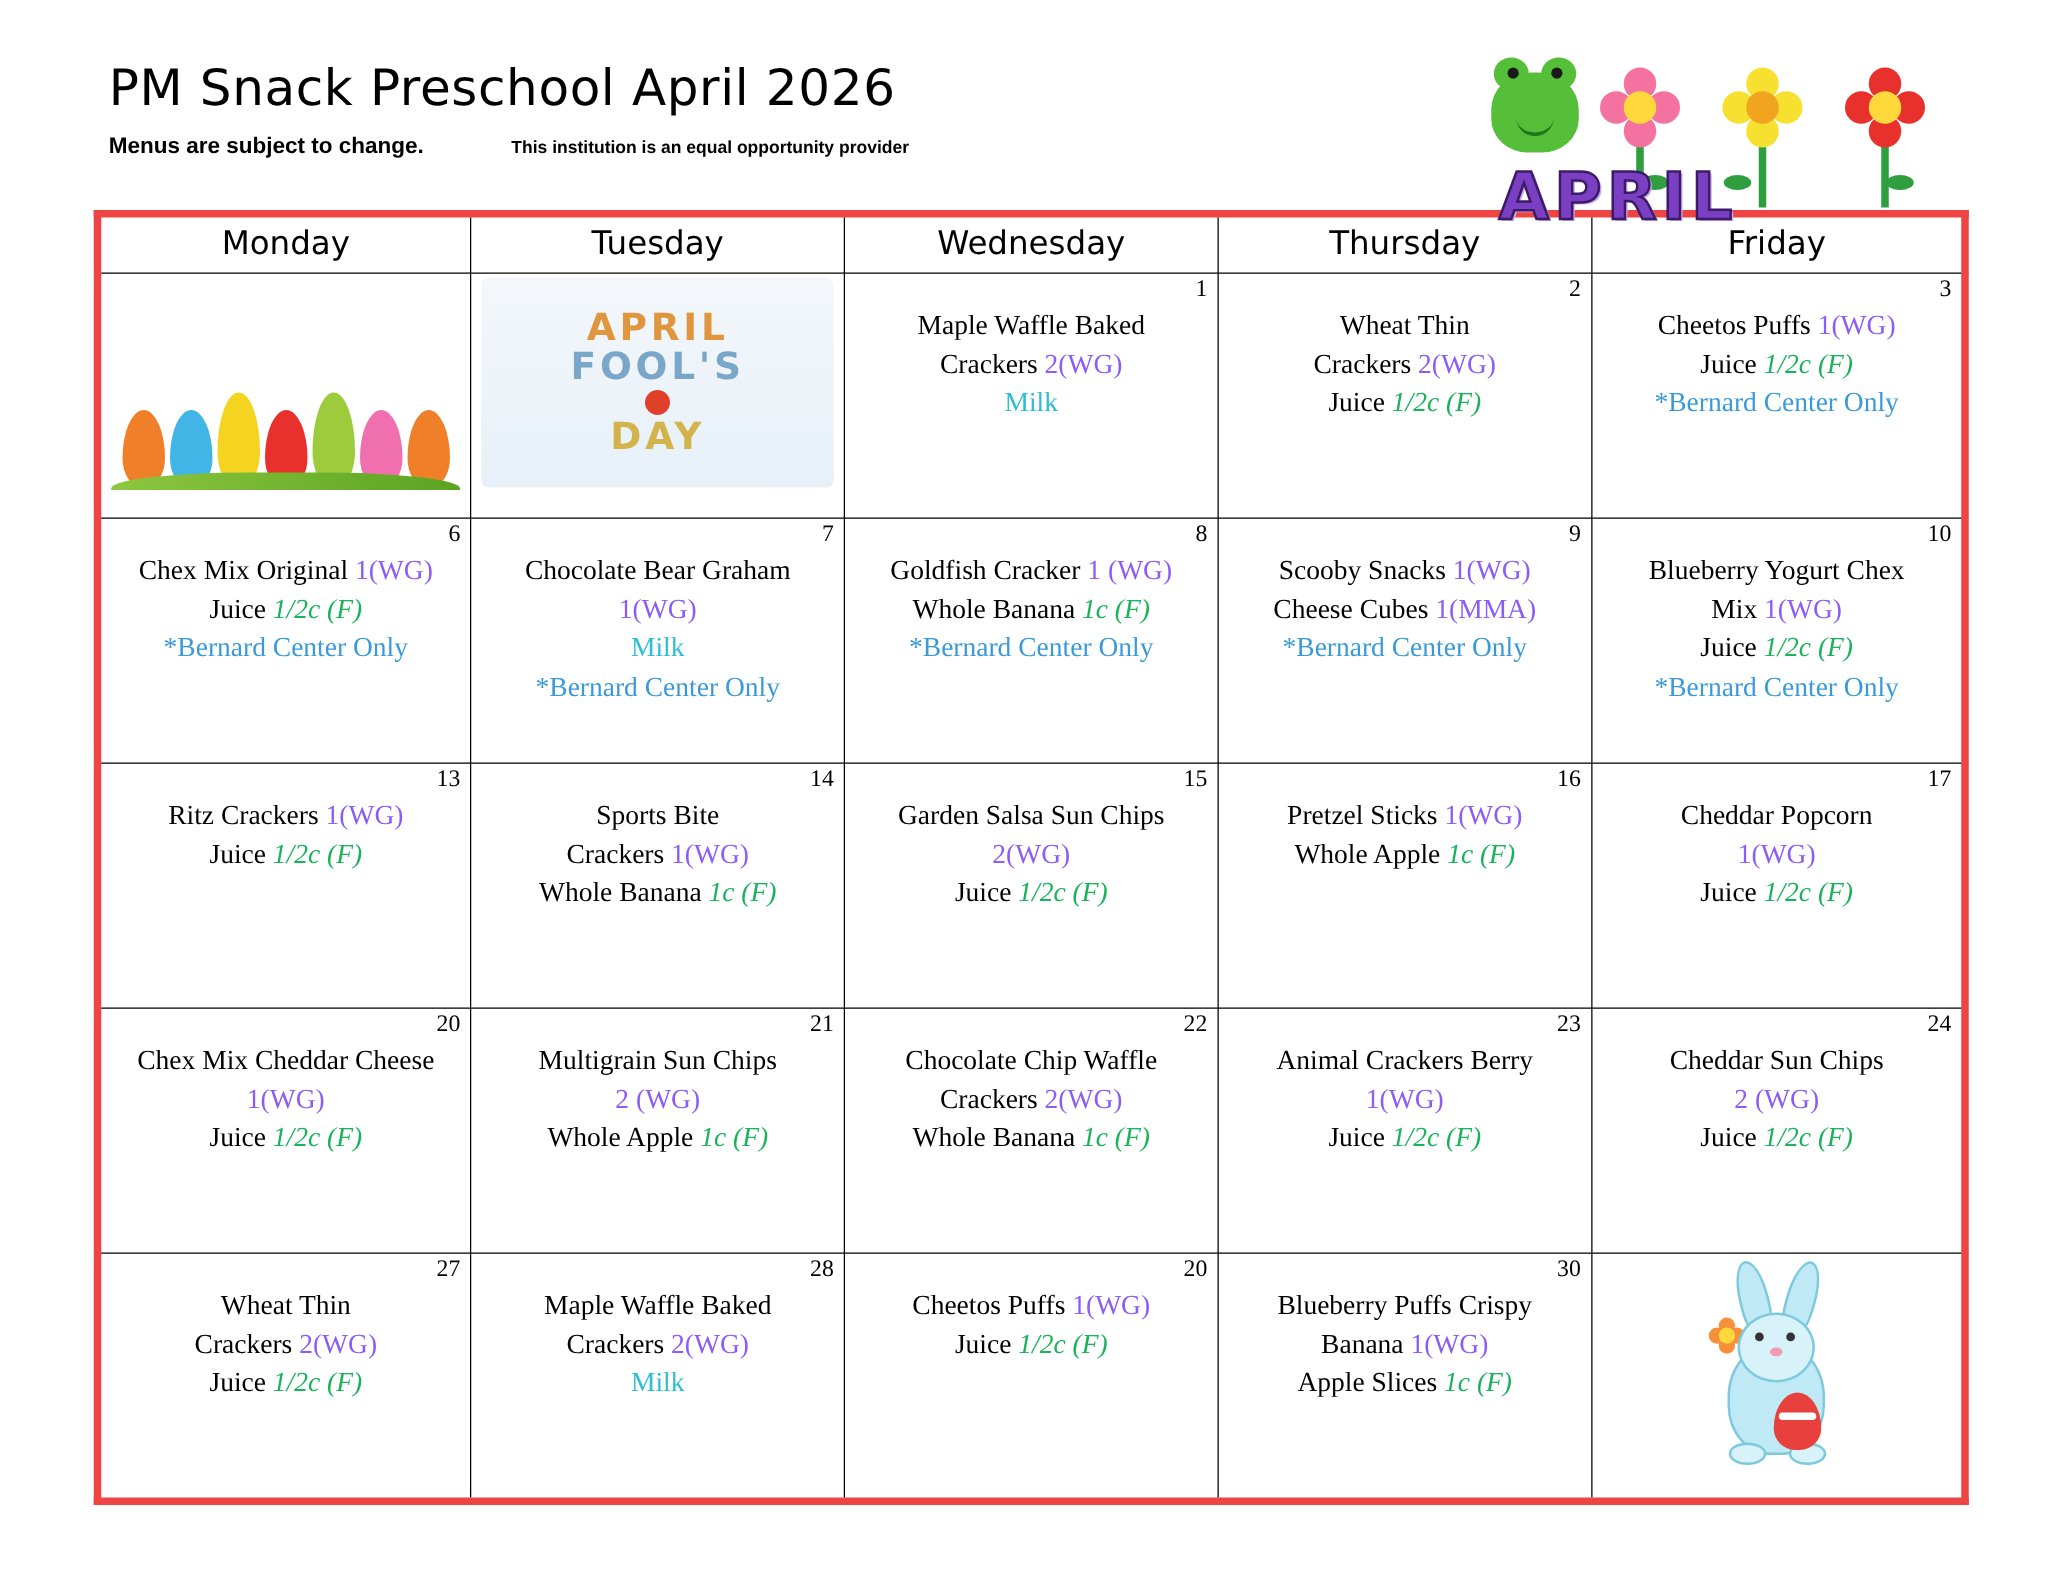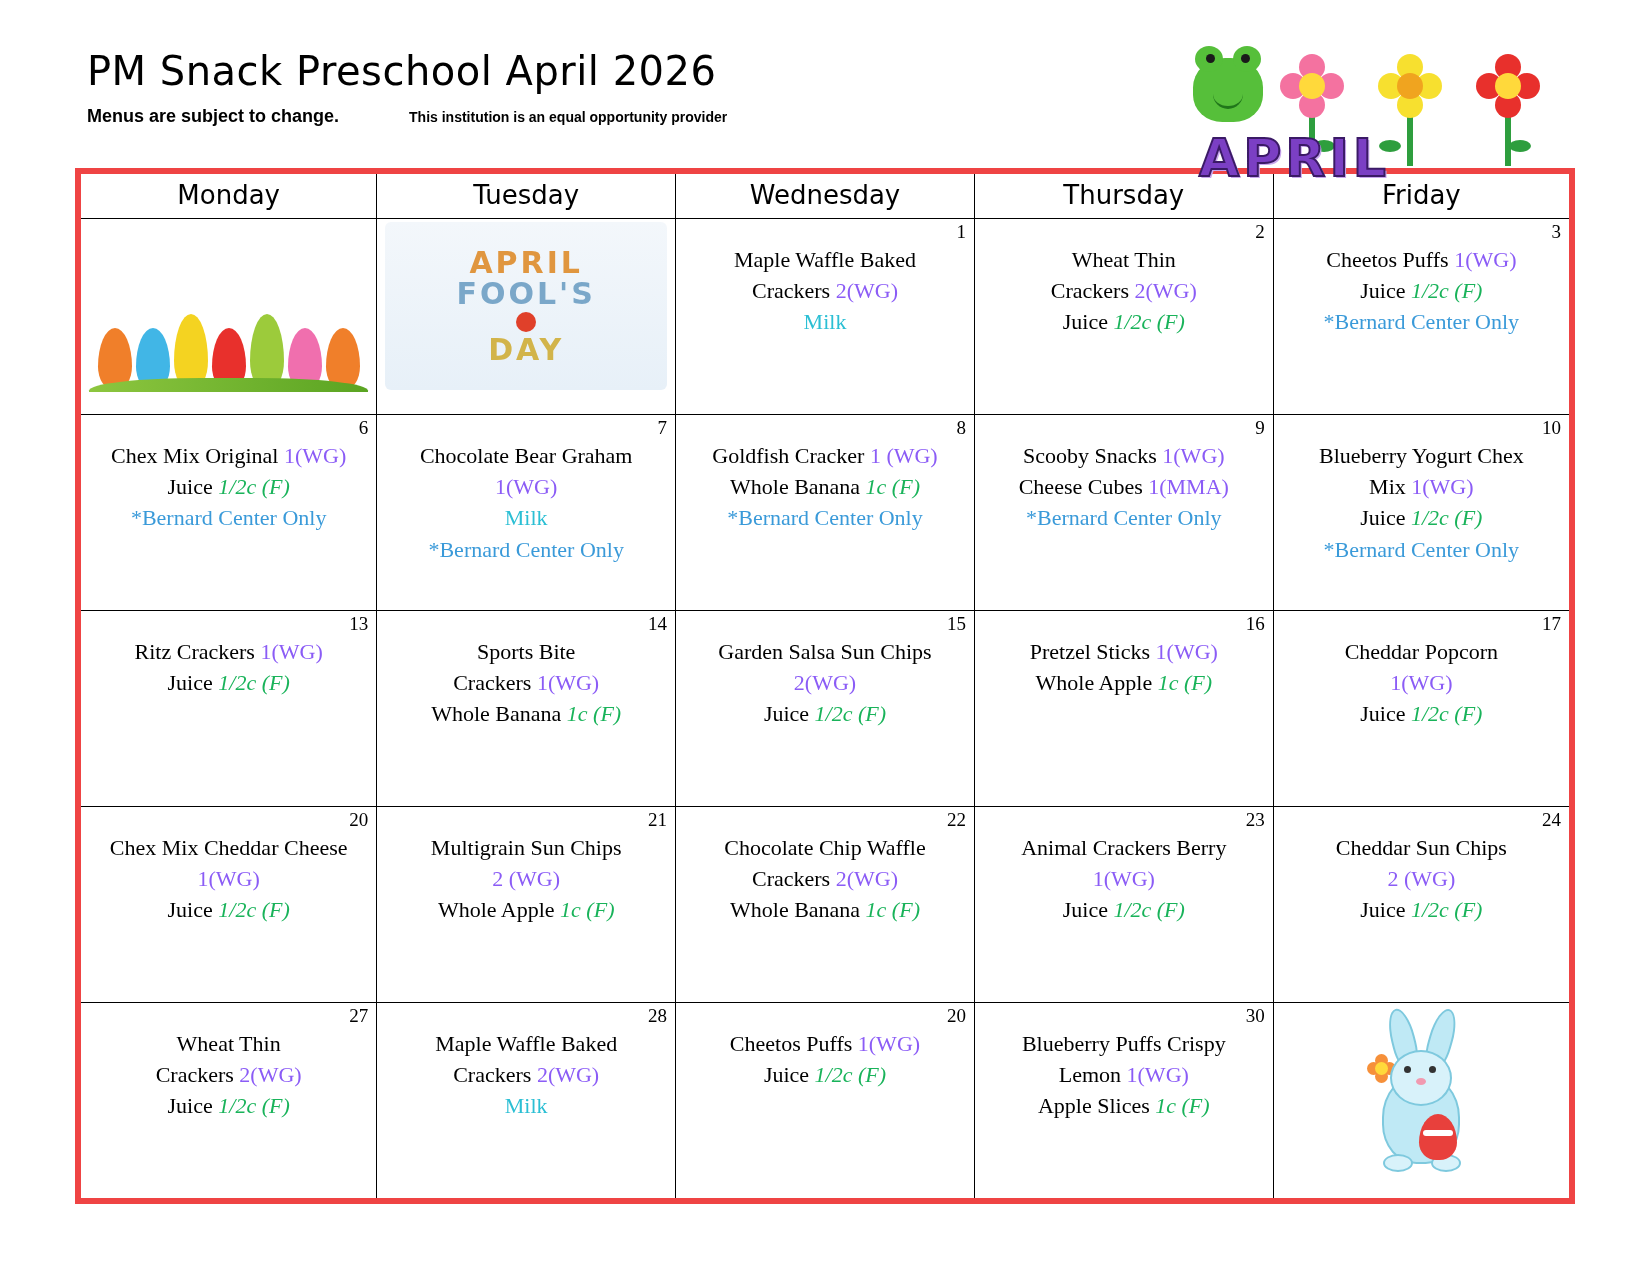"Lemon" span { text: Lemon -> Banana }
